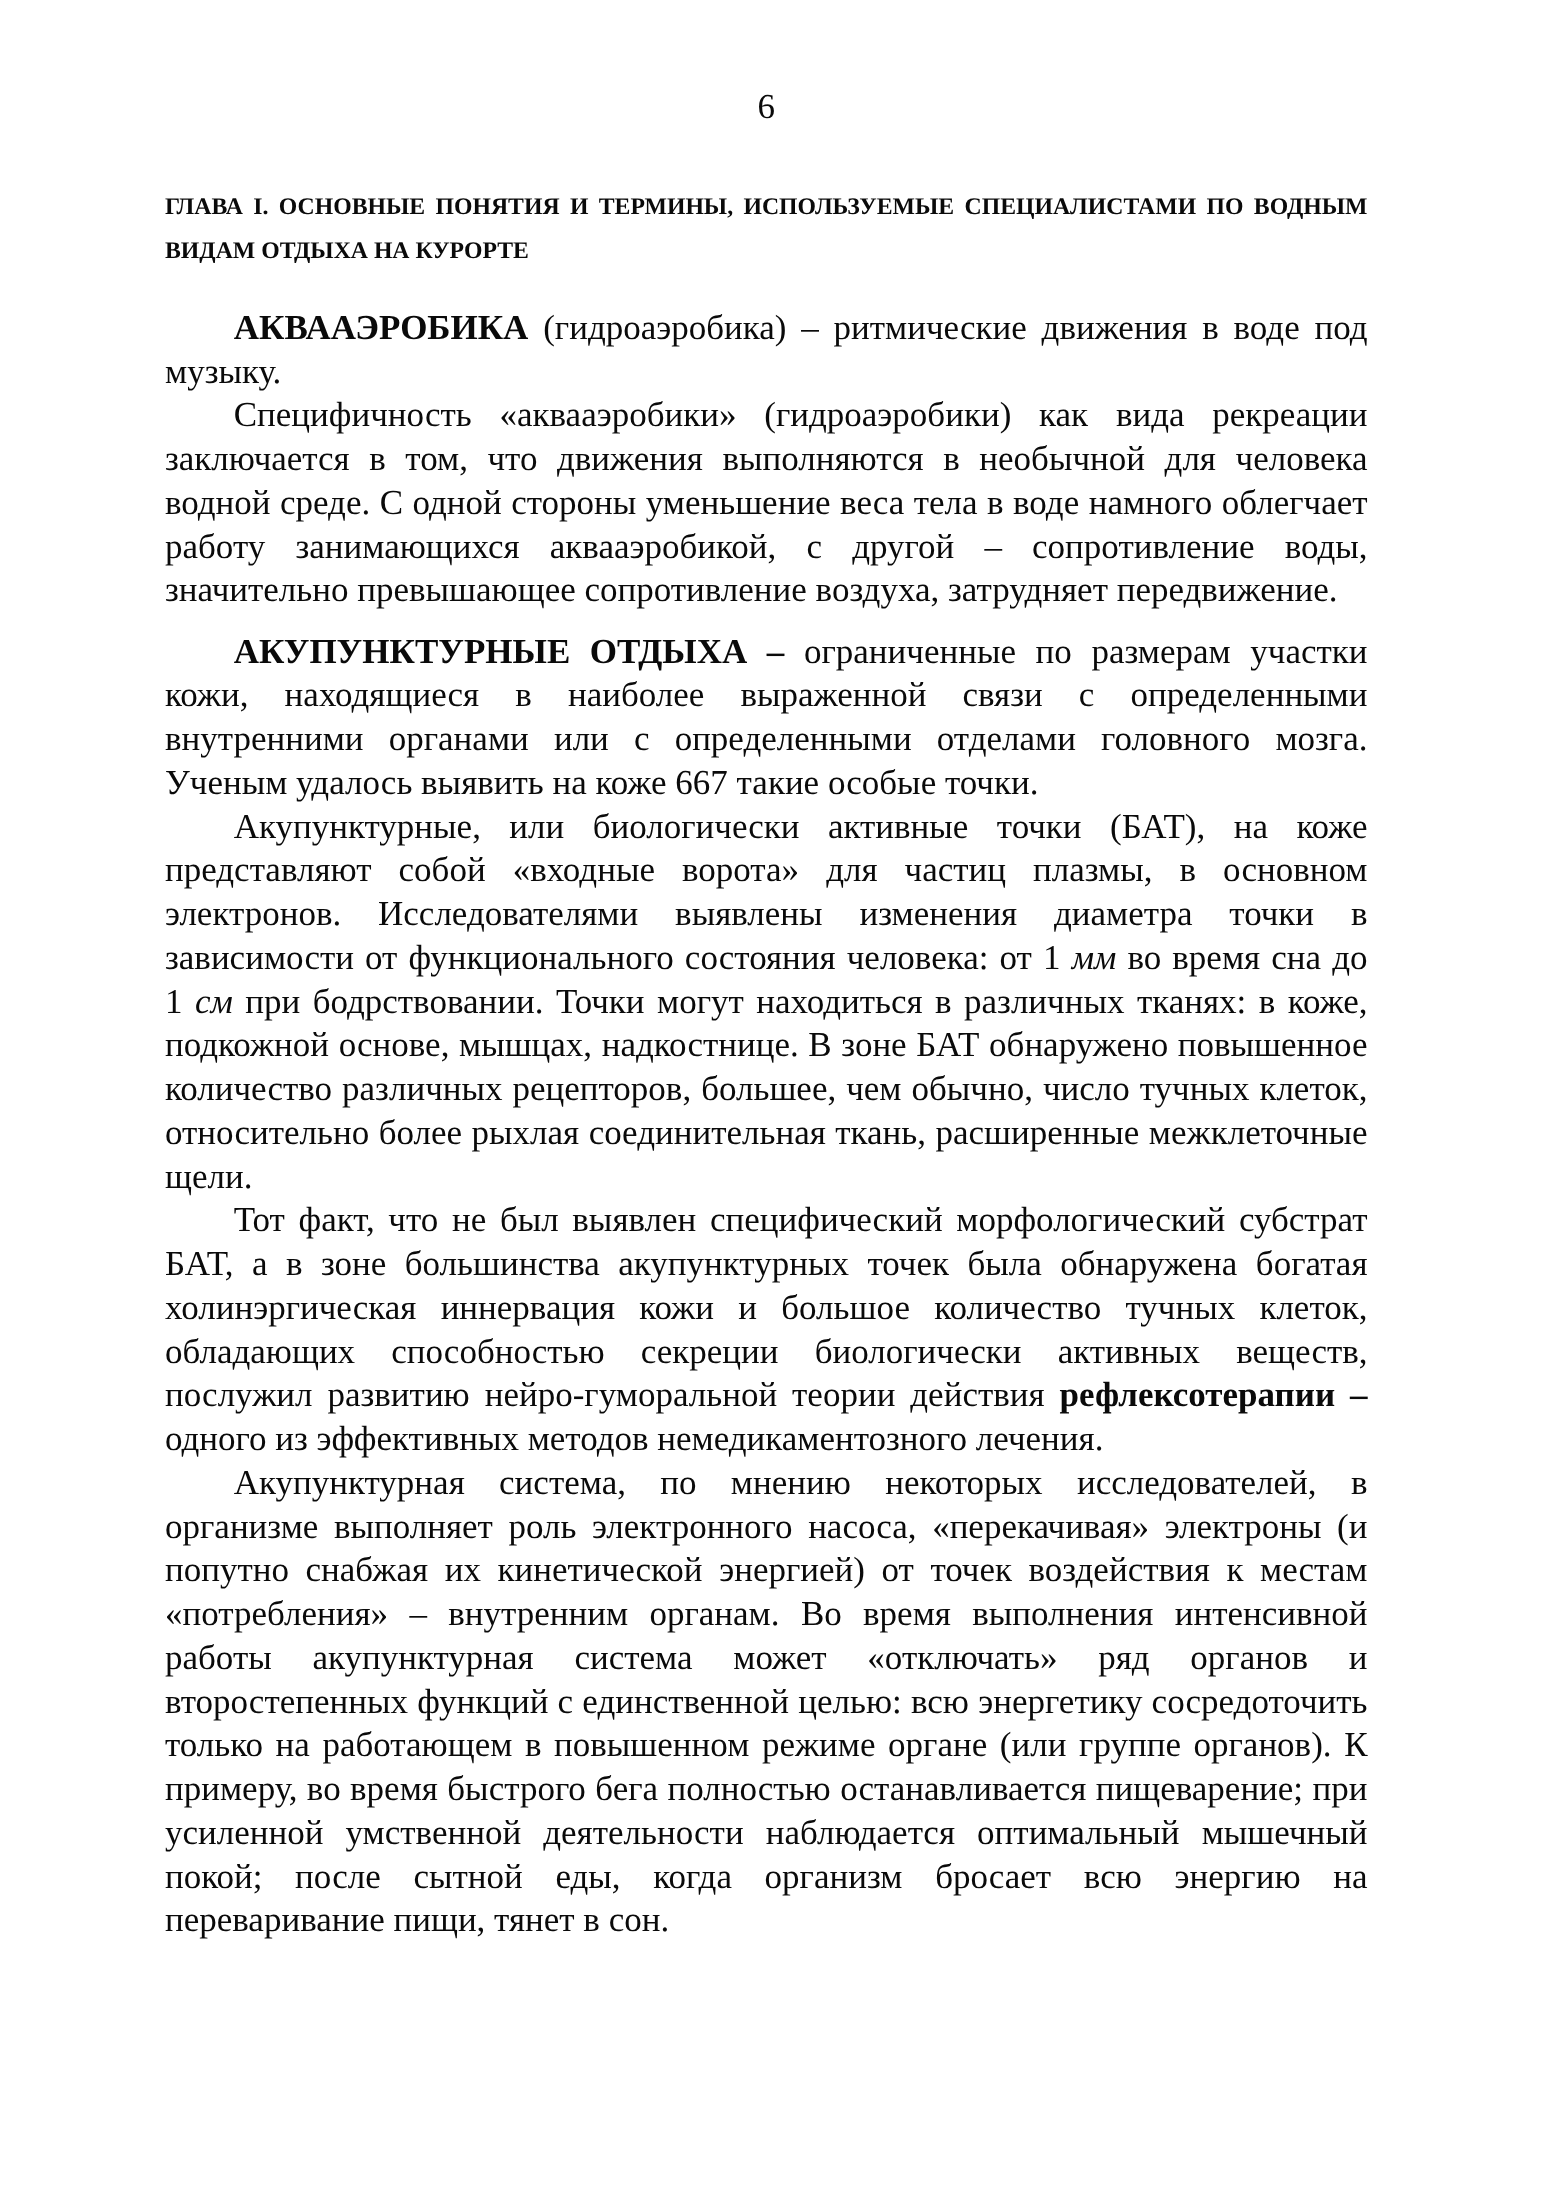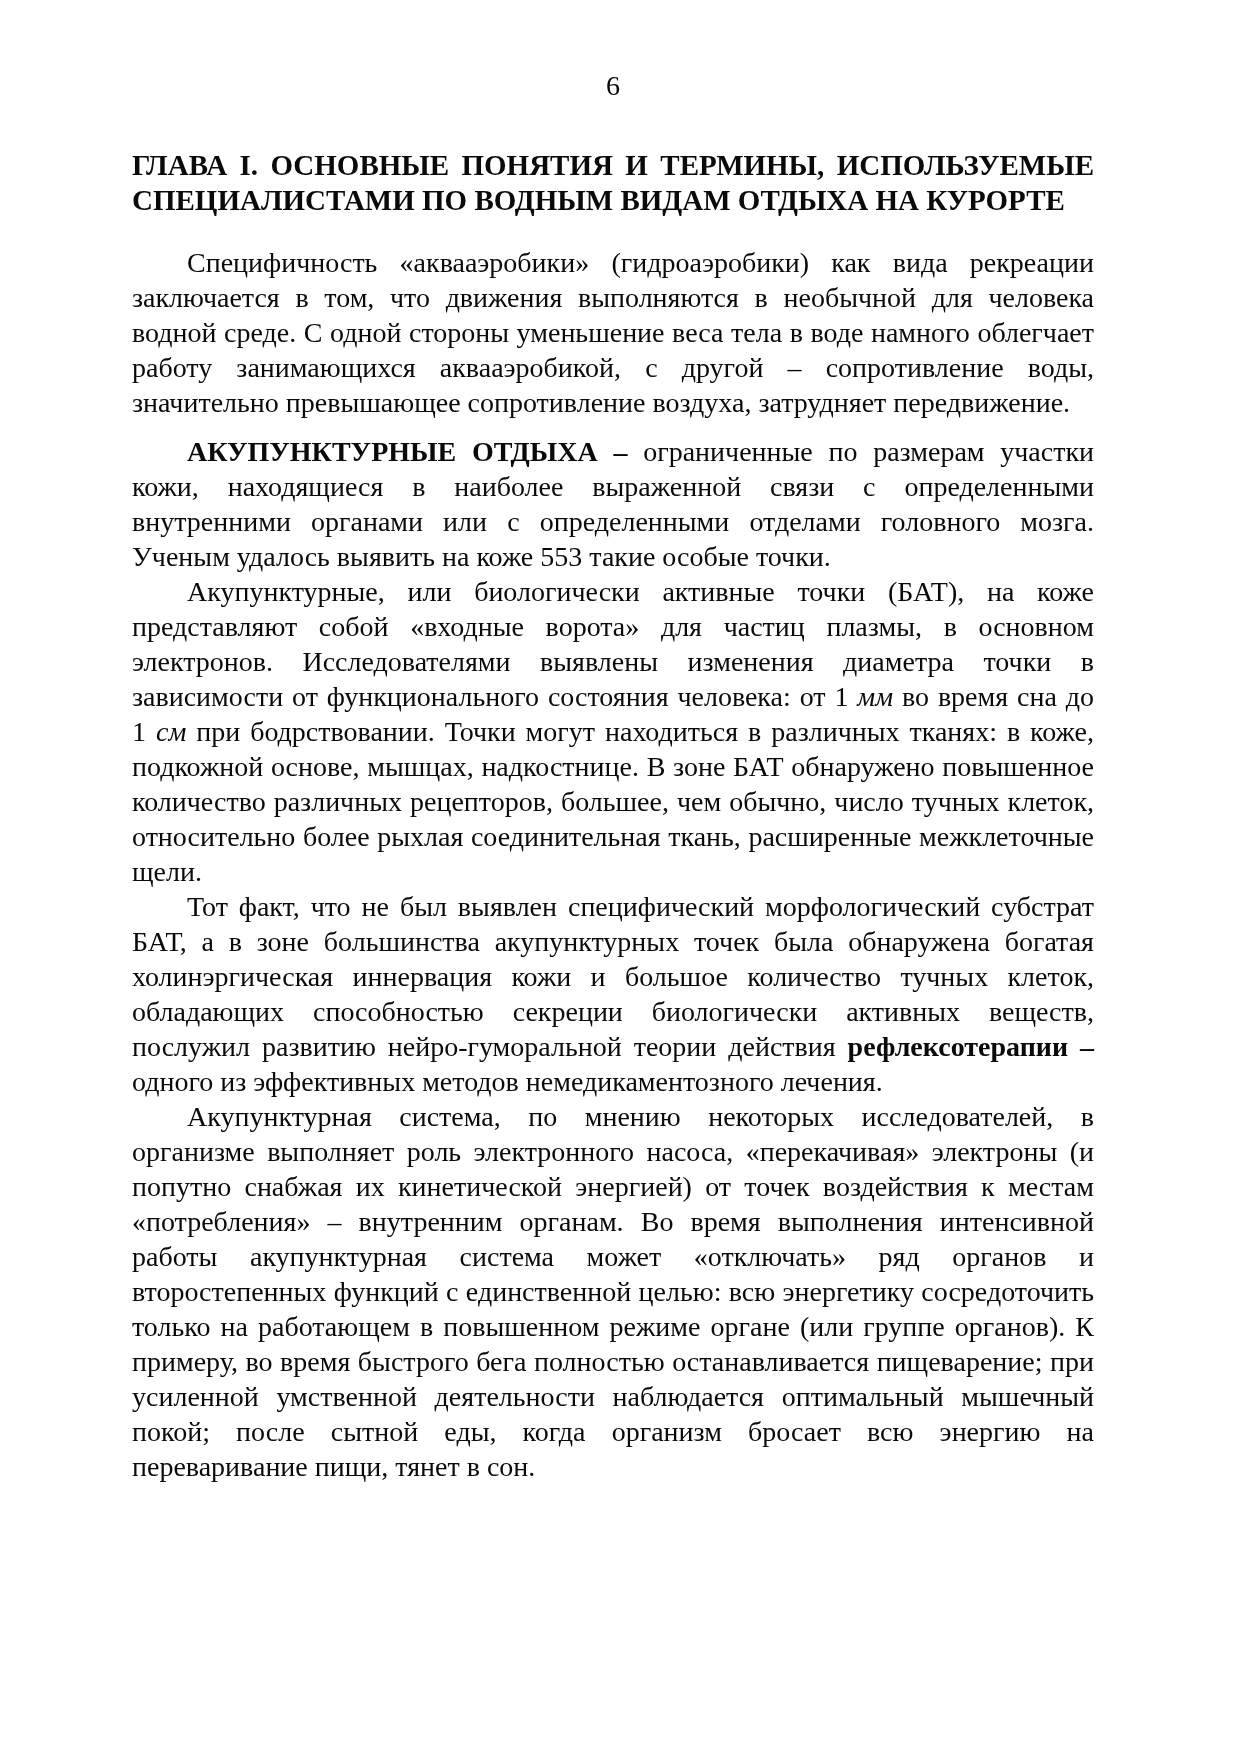"ГЛАВА I. ОСНОВНЫЕ ПОНЯТИЯ И" .heading { font-size: 29px -> 19px }
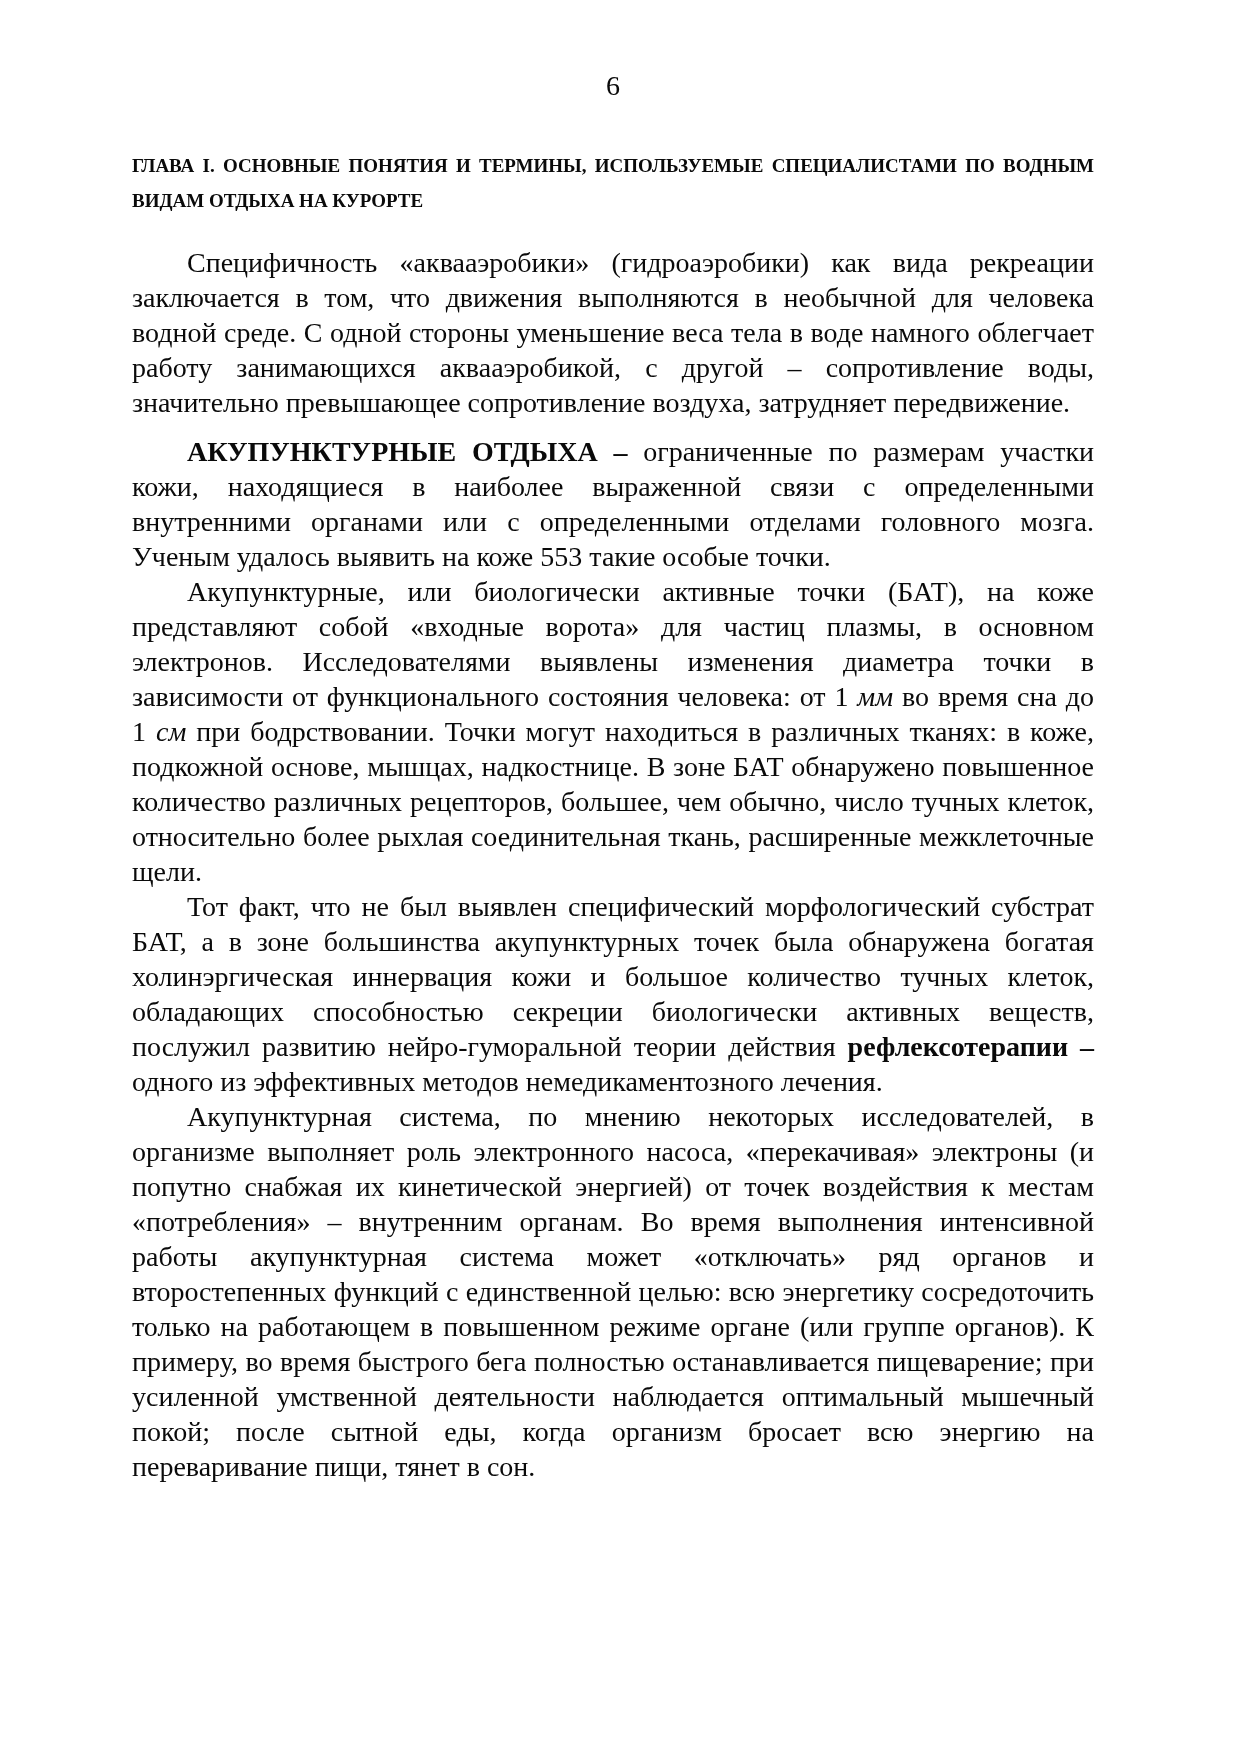"АКВААЭРОБИКА (гидроаэробика) –" p { html: none -> <p><span>АКВААЭРОБИКА</span><span> (гидроаэробика) – ритмические движения в воде под музыку.</span></p> }
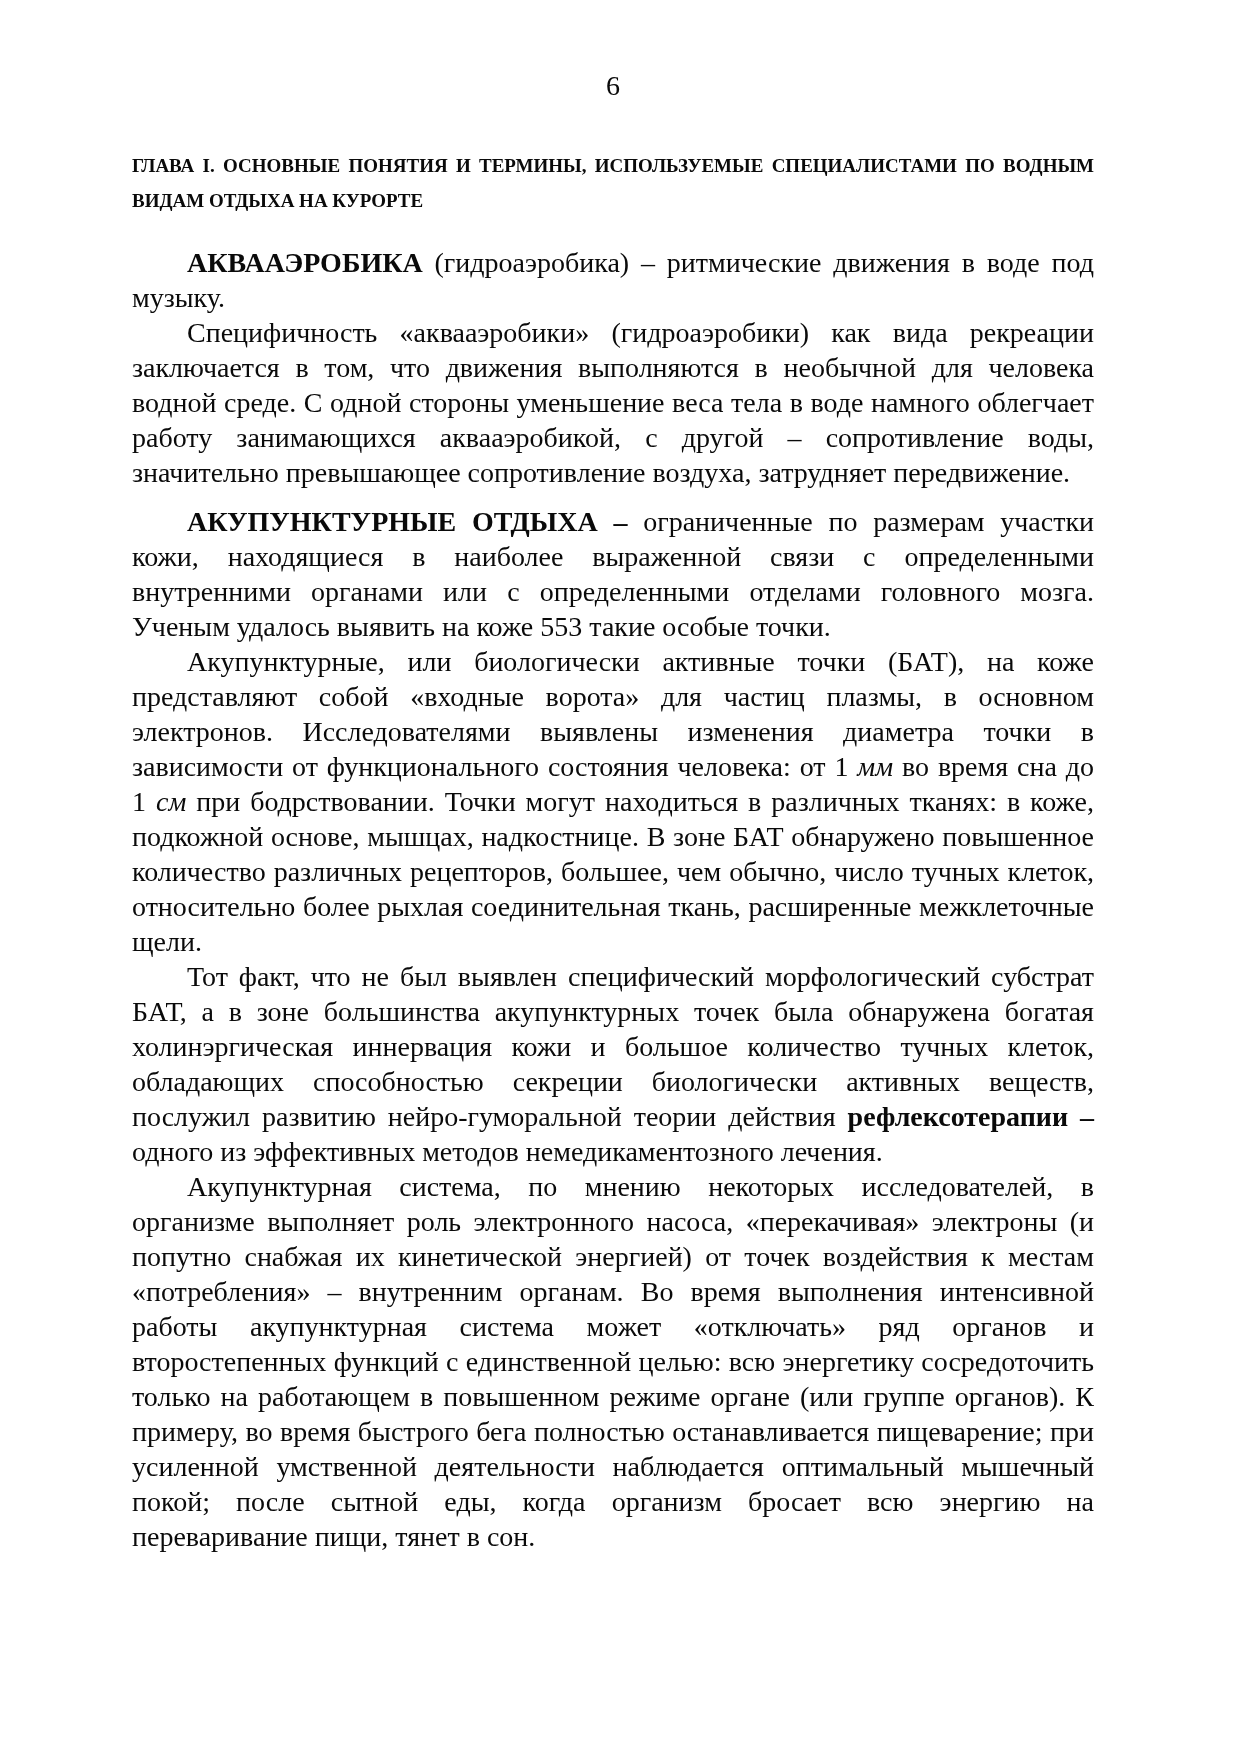"ограниченные по размерам участки кожи," span { text: 553 -> 667 }
